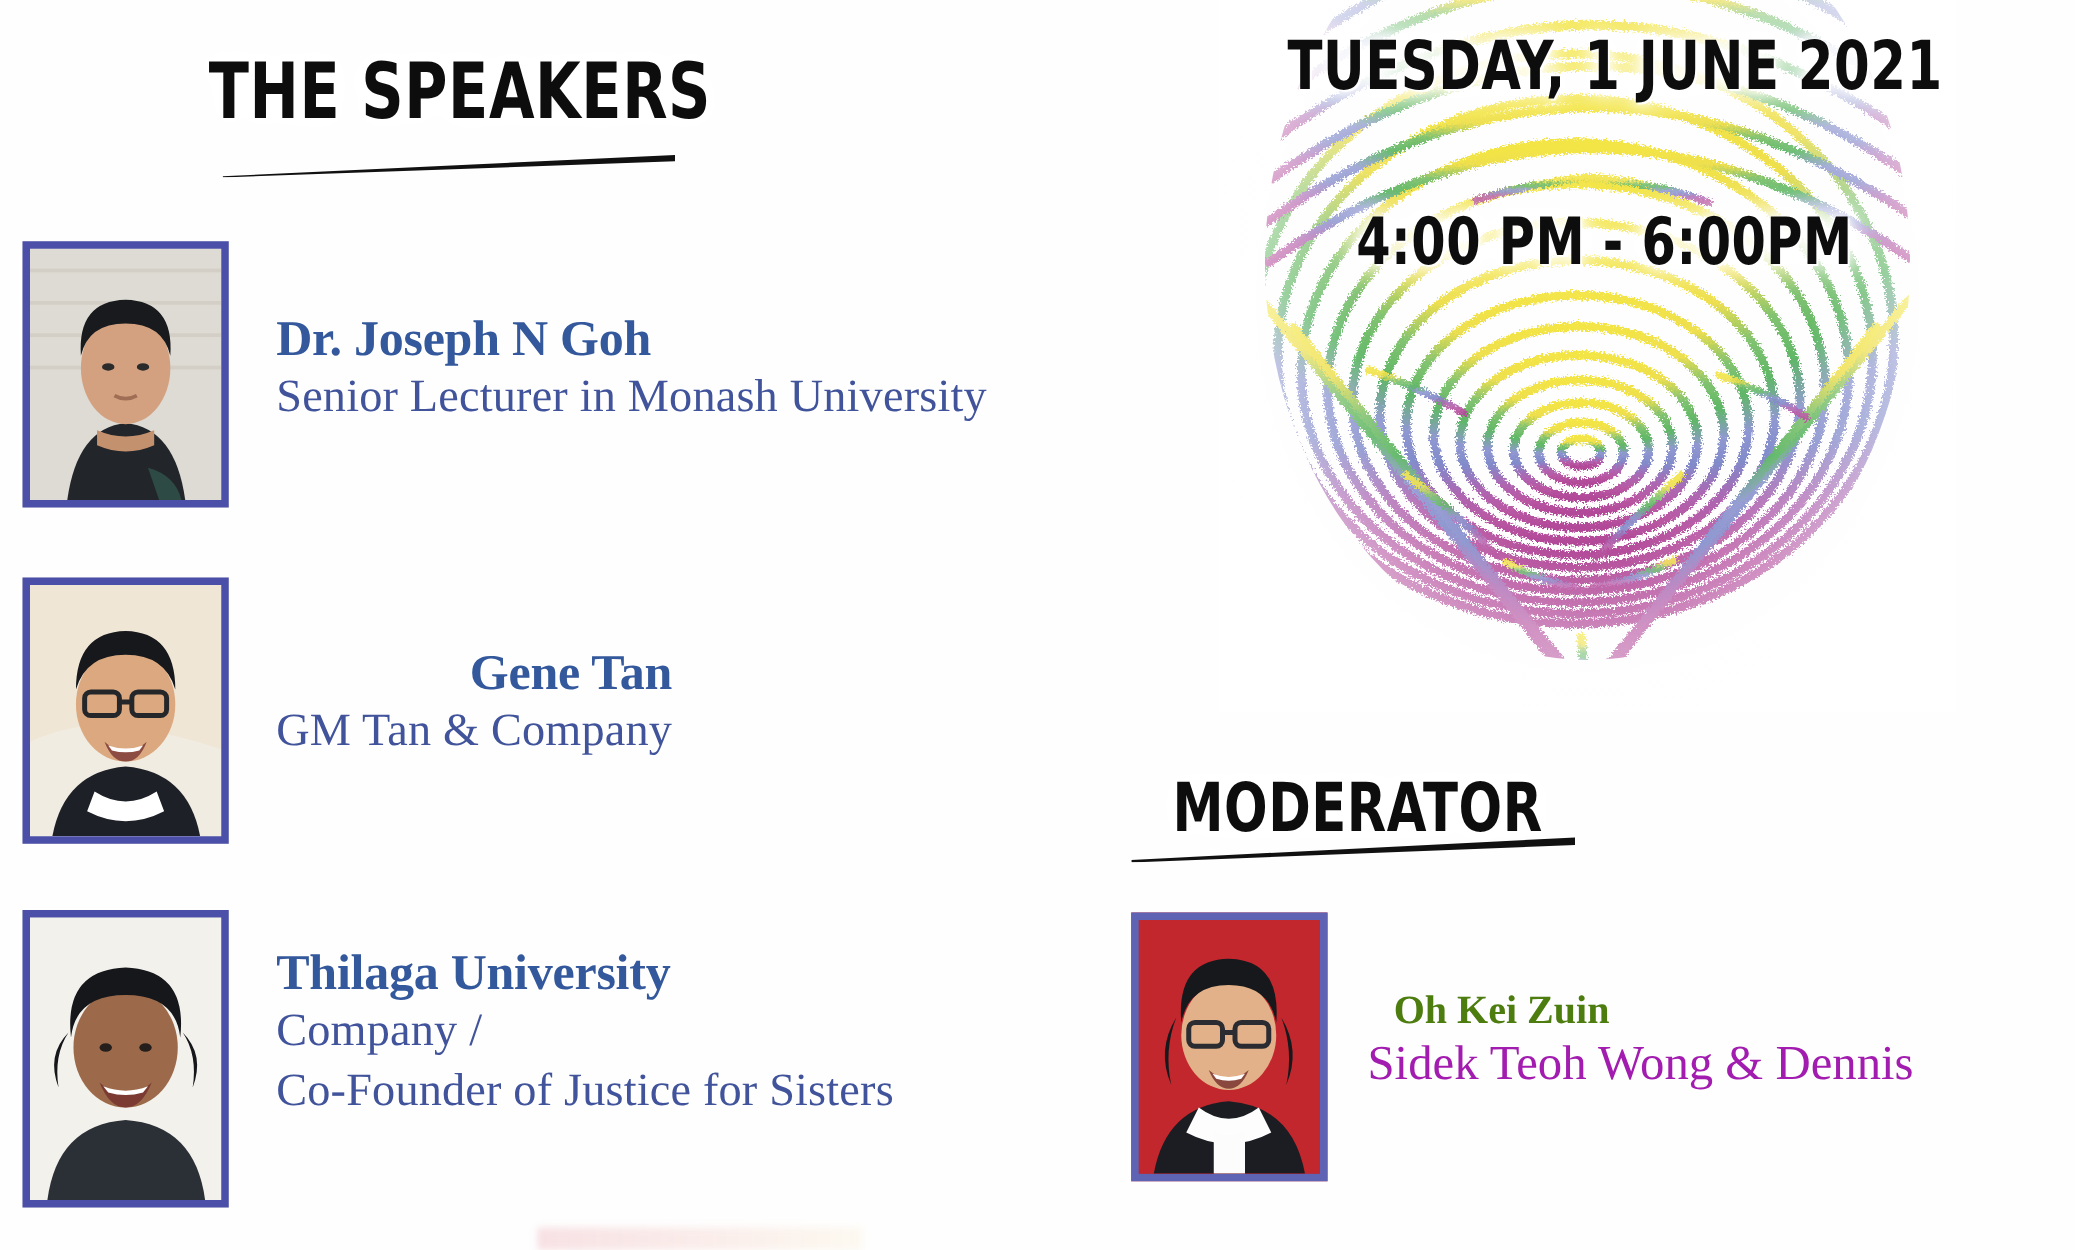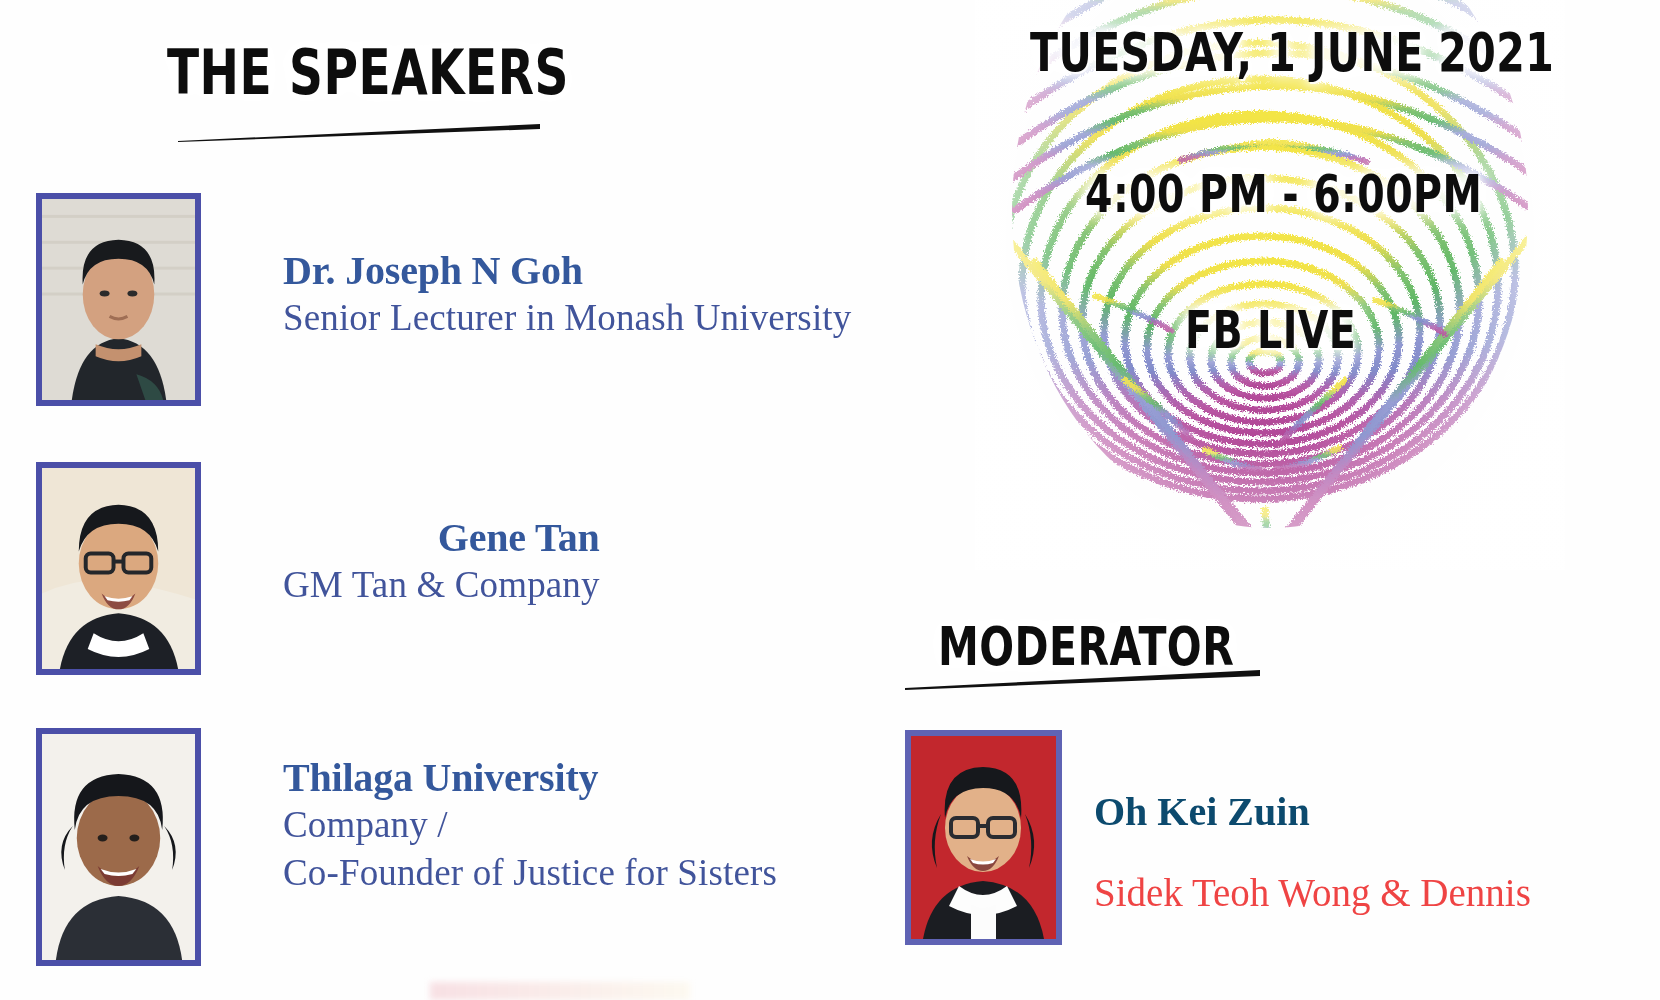"Dr. Joseph N Goh" .speaker-row { gap: 44px -> none; left: 36px -> 18px }
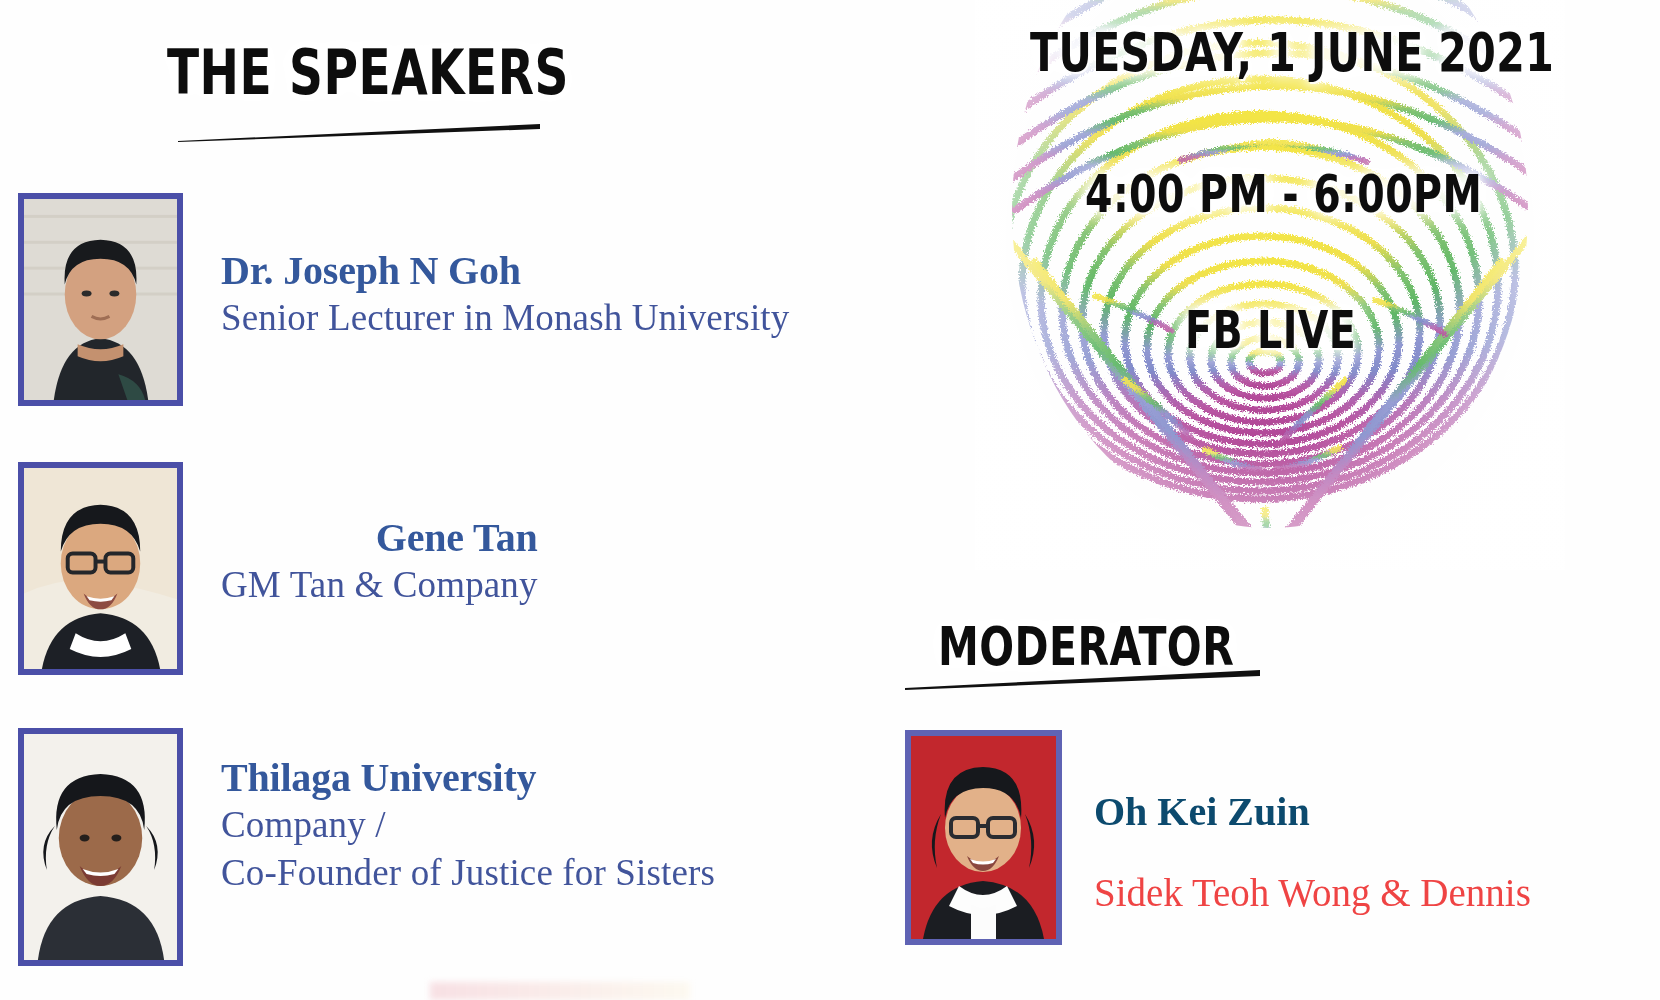"FB LIVE" div.event-line { html: <div> <div>FB LIVE</div> </div> -> none }
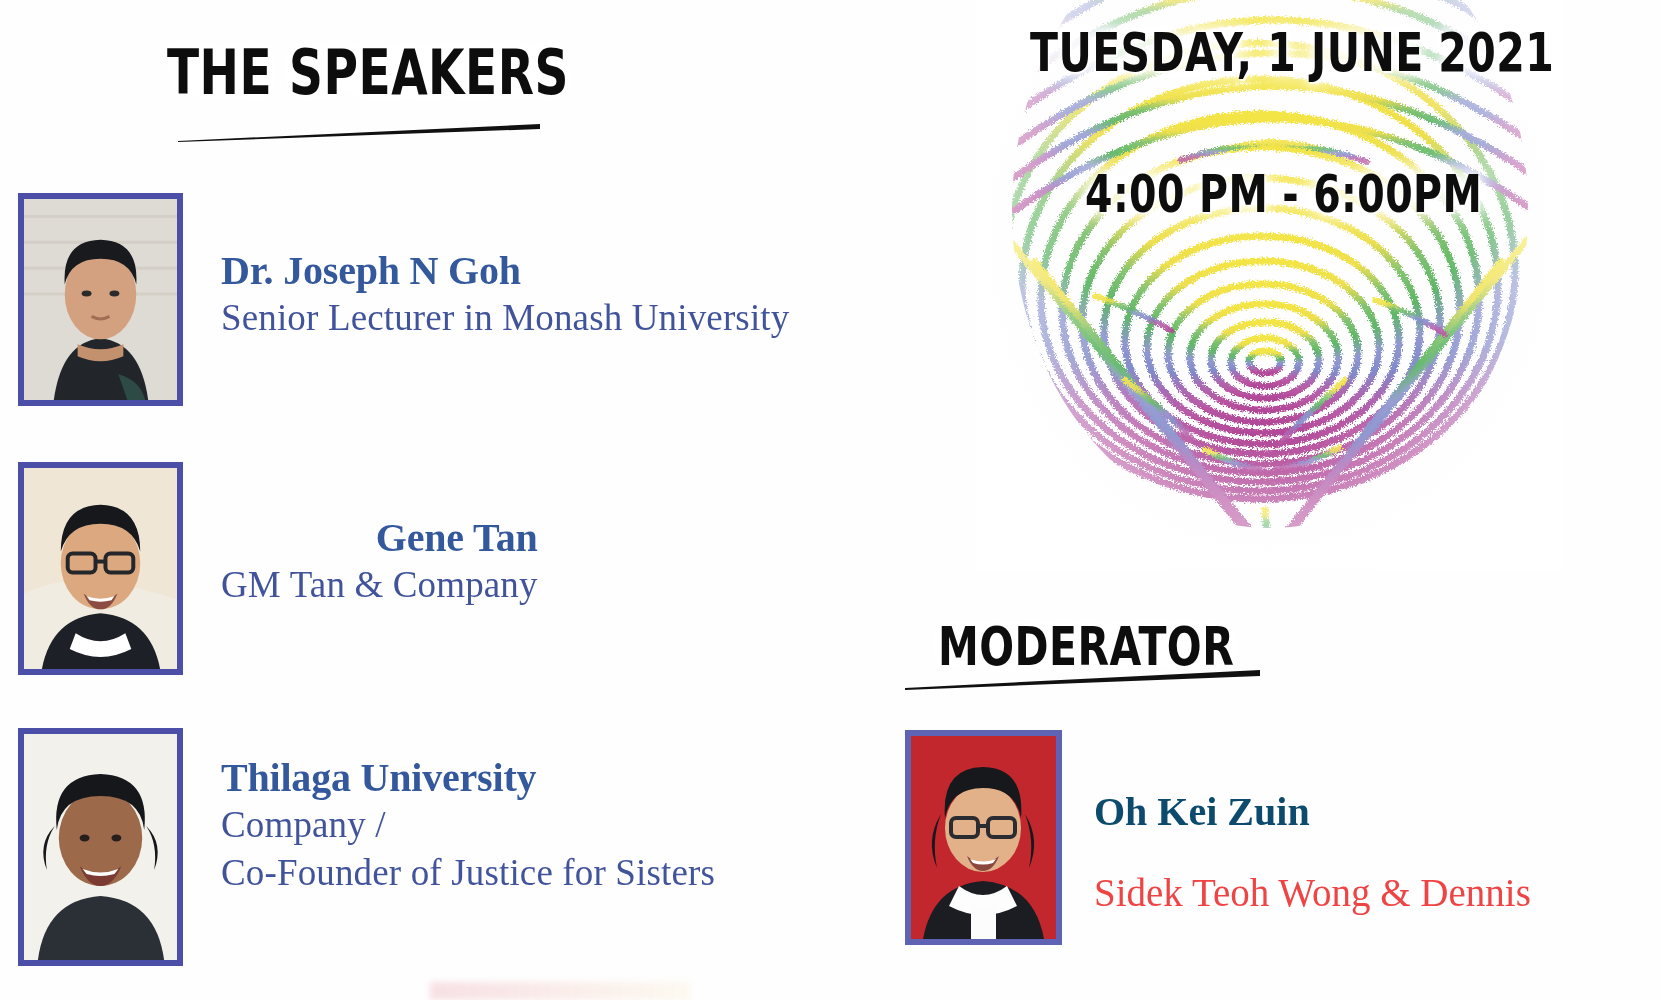"Oh Kei Zuin" .mod-name { color: #0c4a6e -> #4d7c0f; font-size: 40px -> 32px; margin-left: none -> 21px }
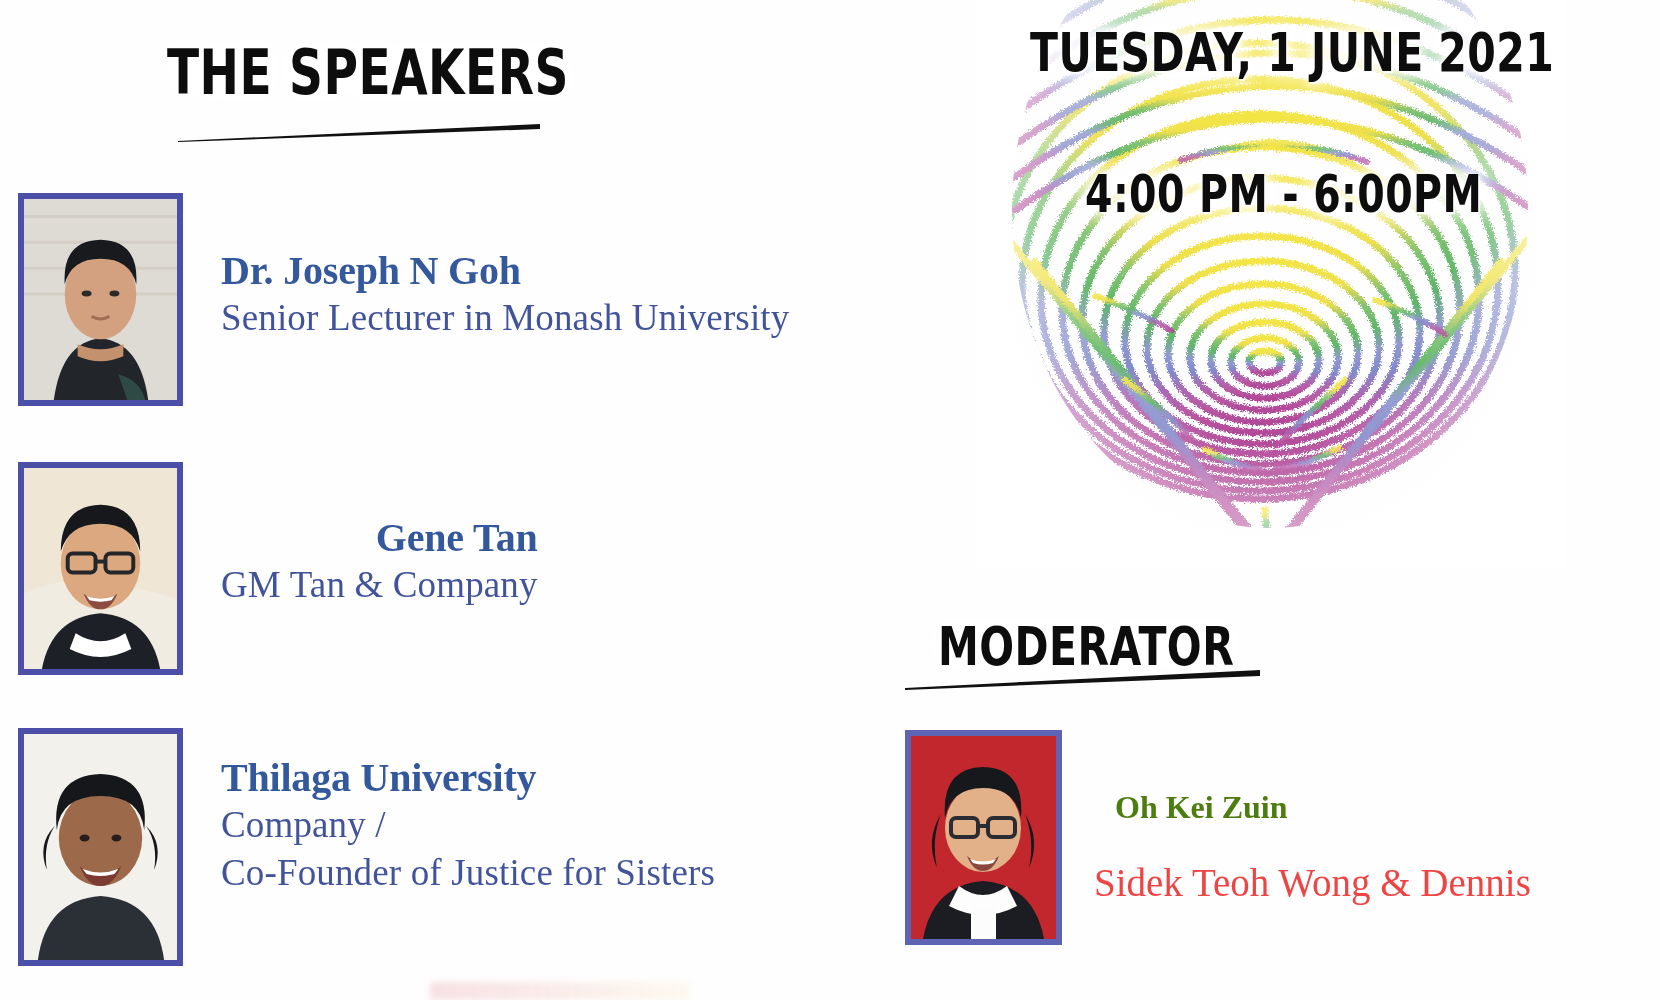"Sidek Teoh Wong & Dennis" .mod-role { color: #ef4444 -> #a21caf; margin-top: 32px -> none }
